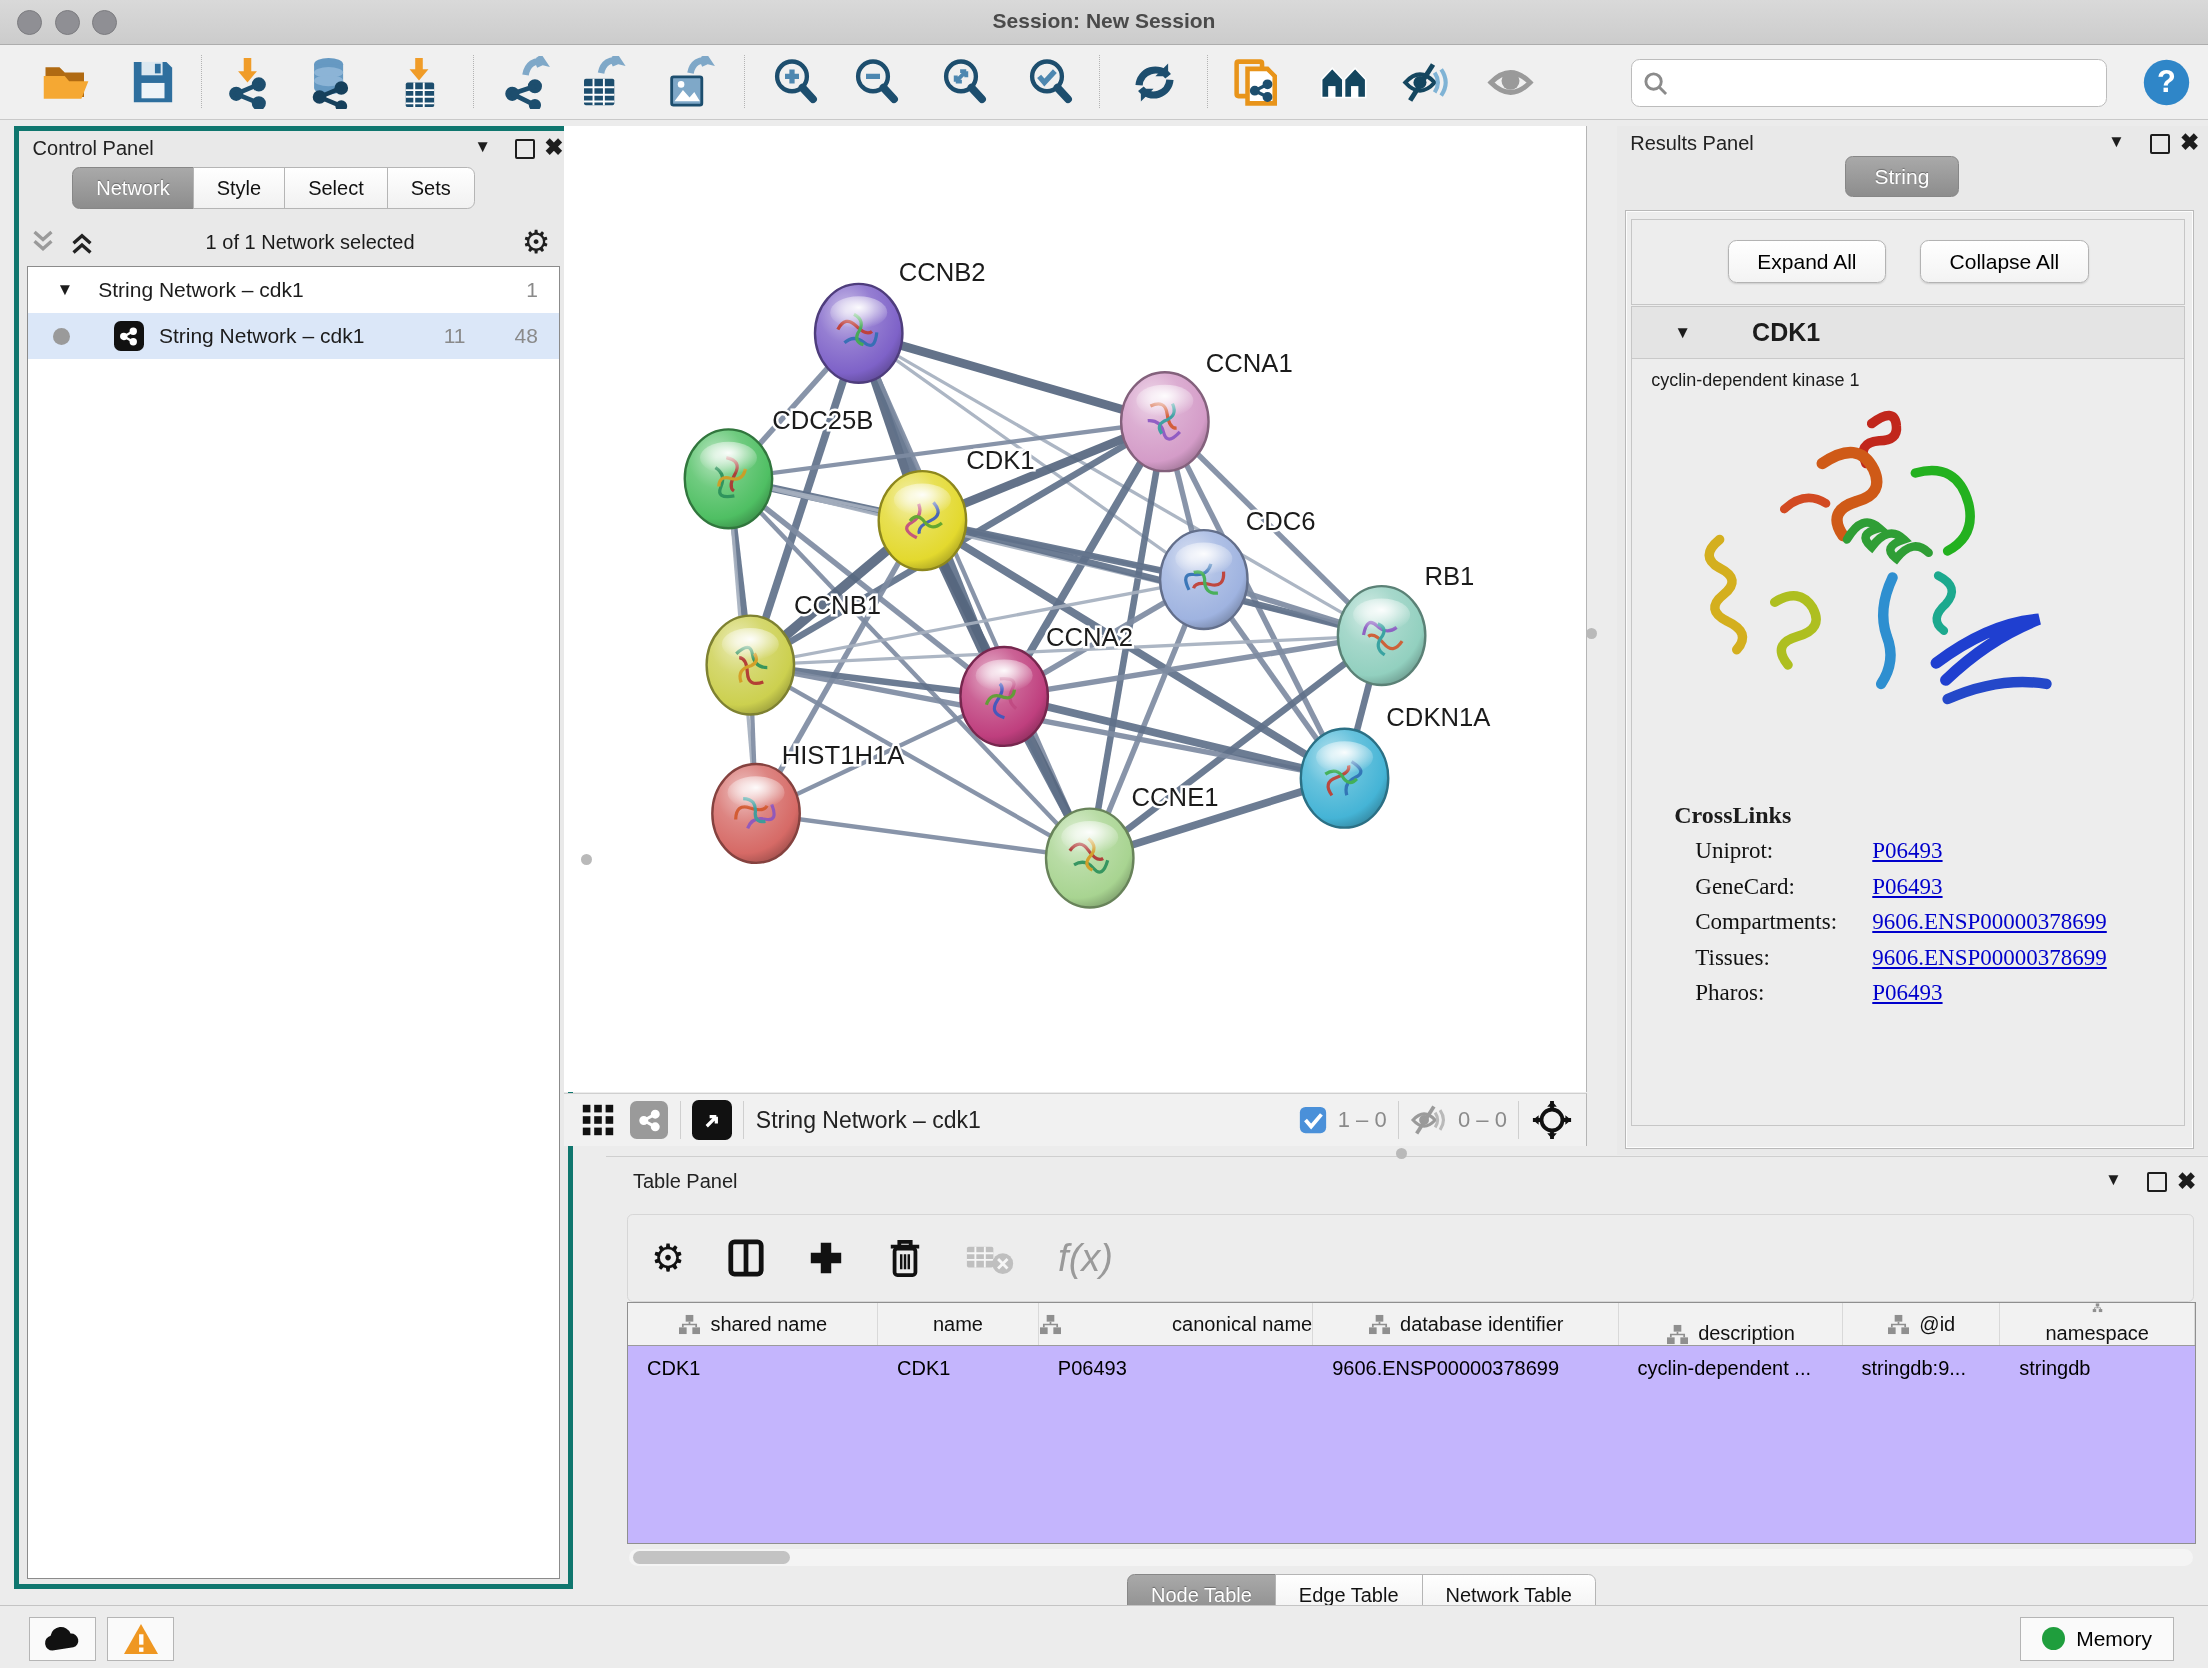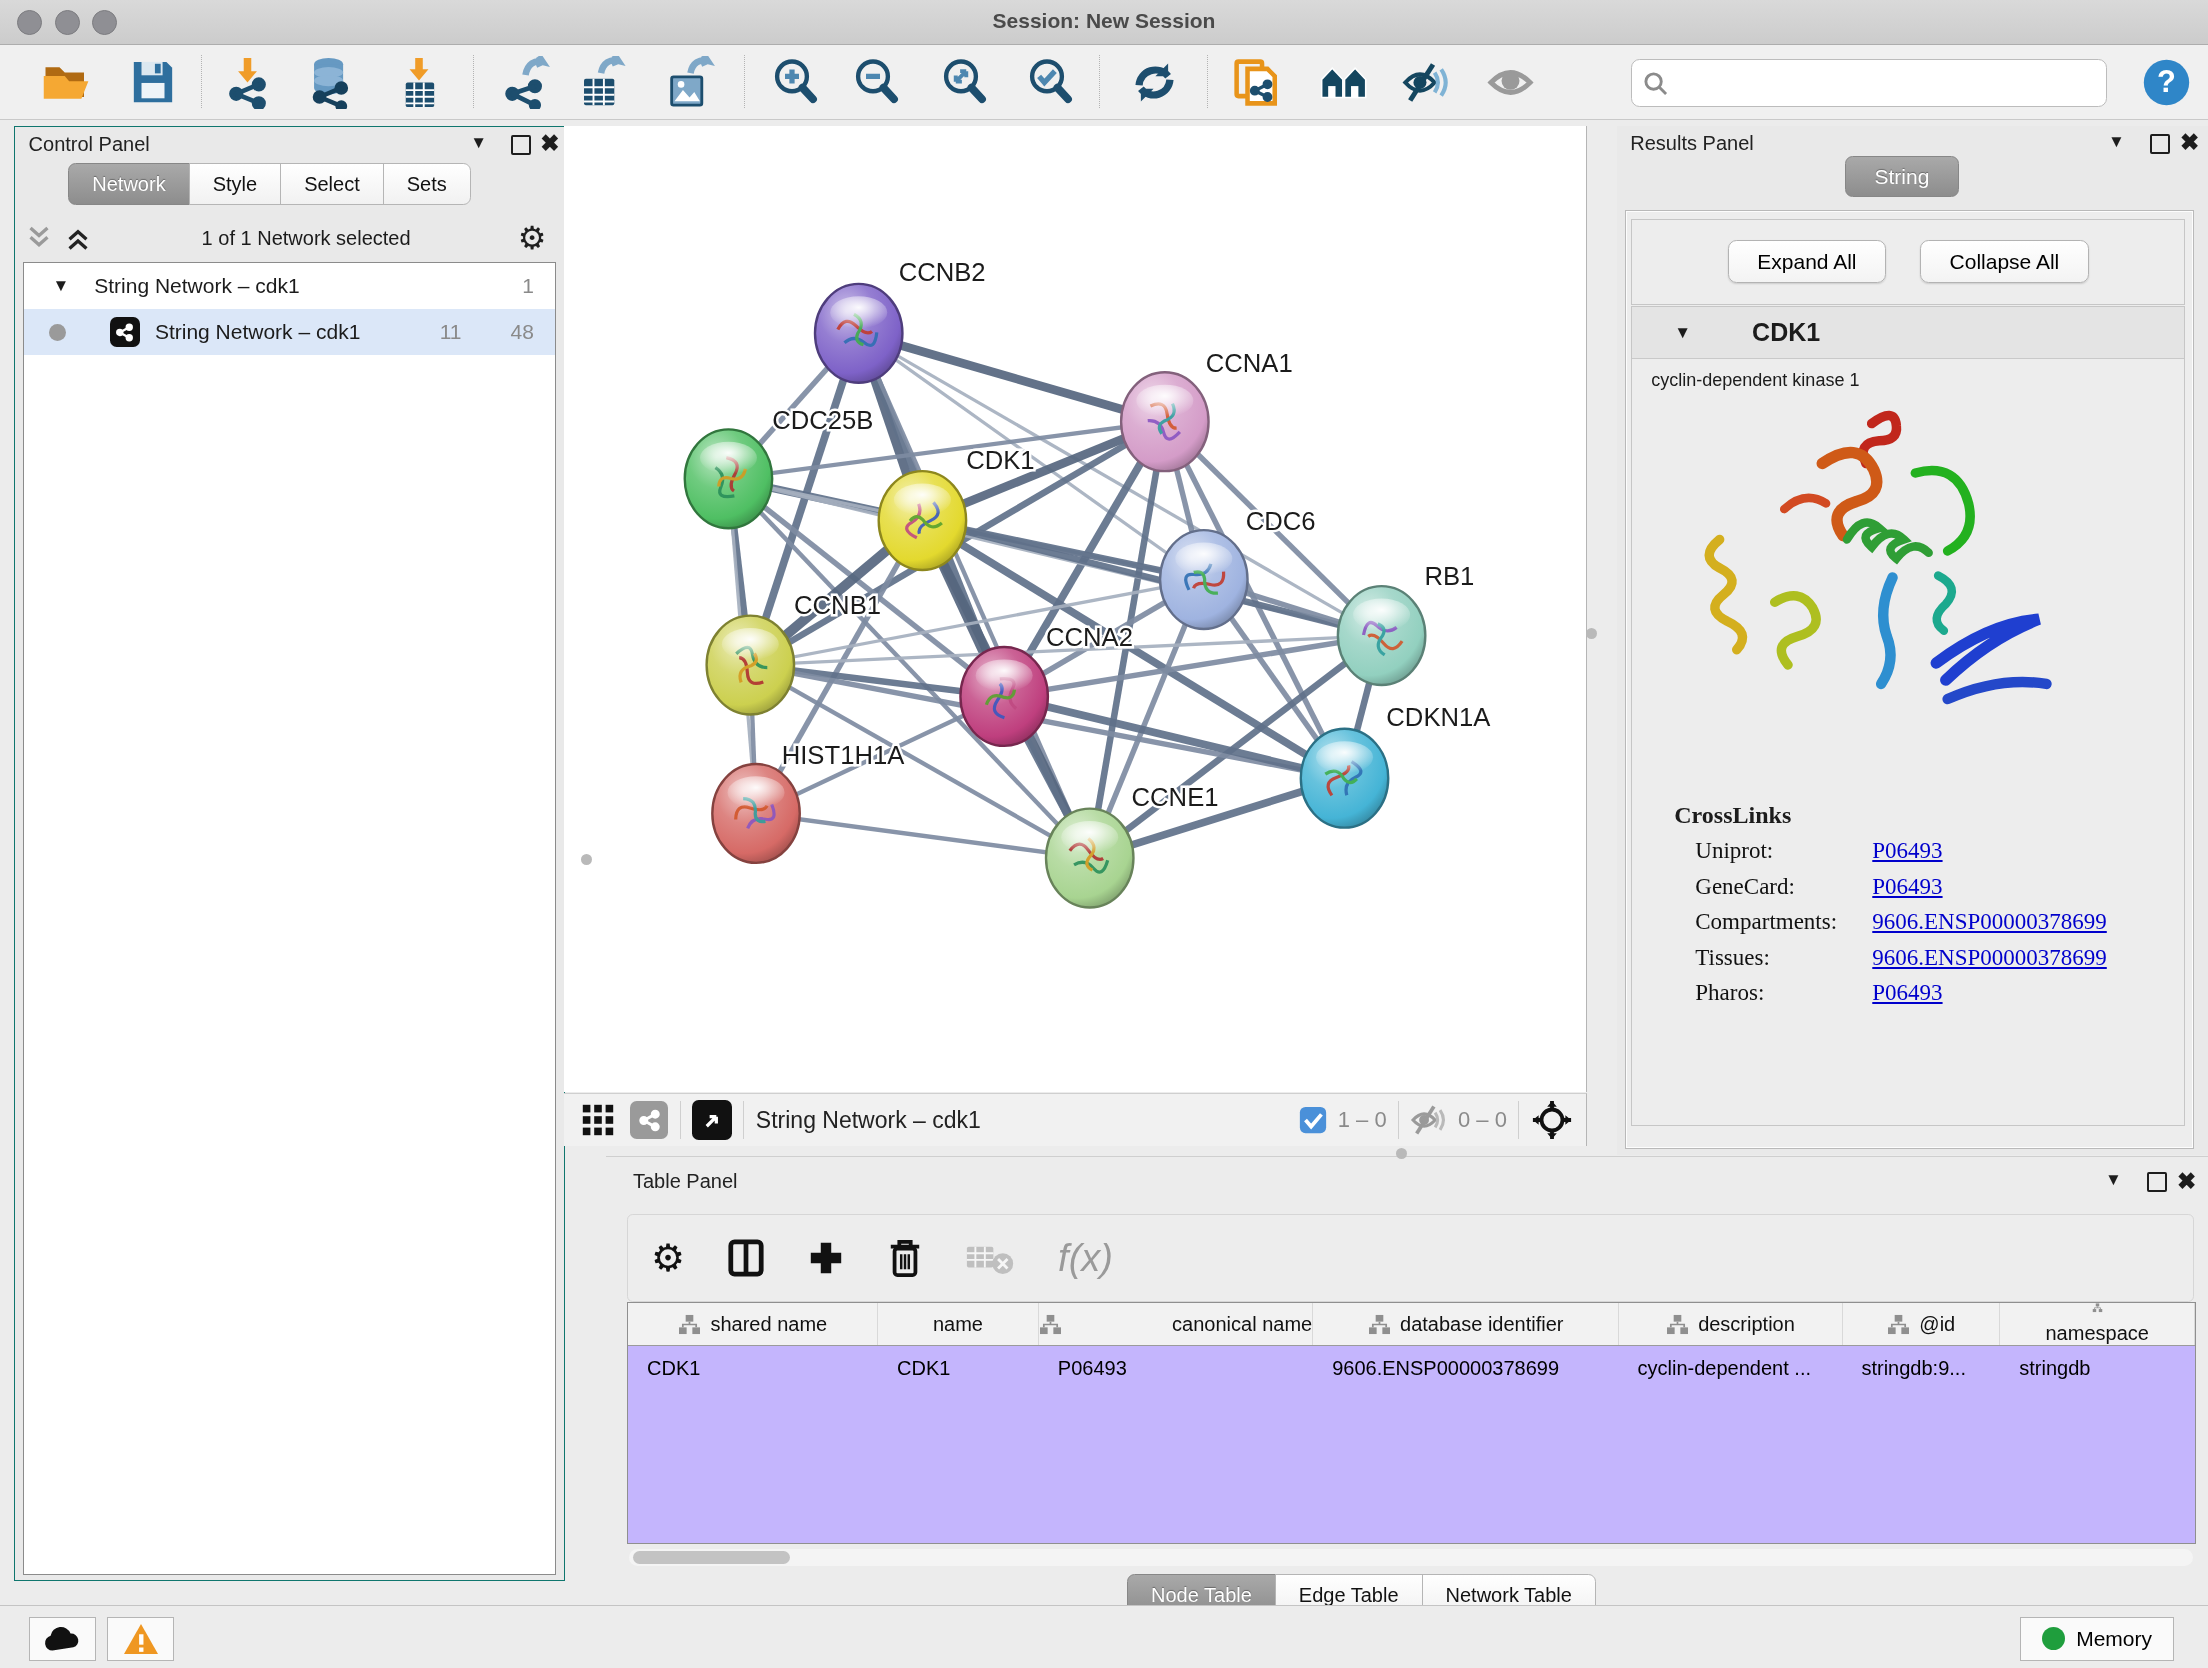"Control Panel" .control-panel { border: 1px solid #0f766e -> 5px solid #0f766e }
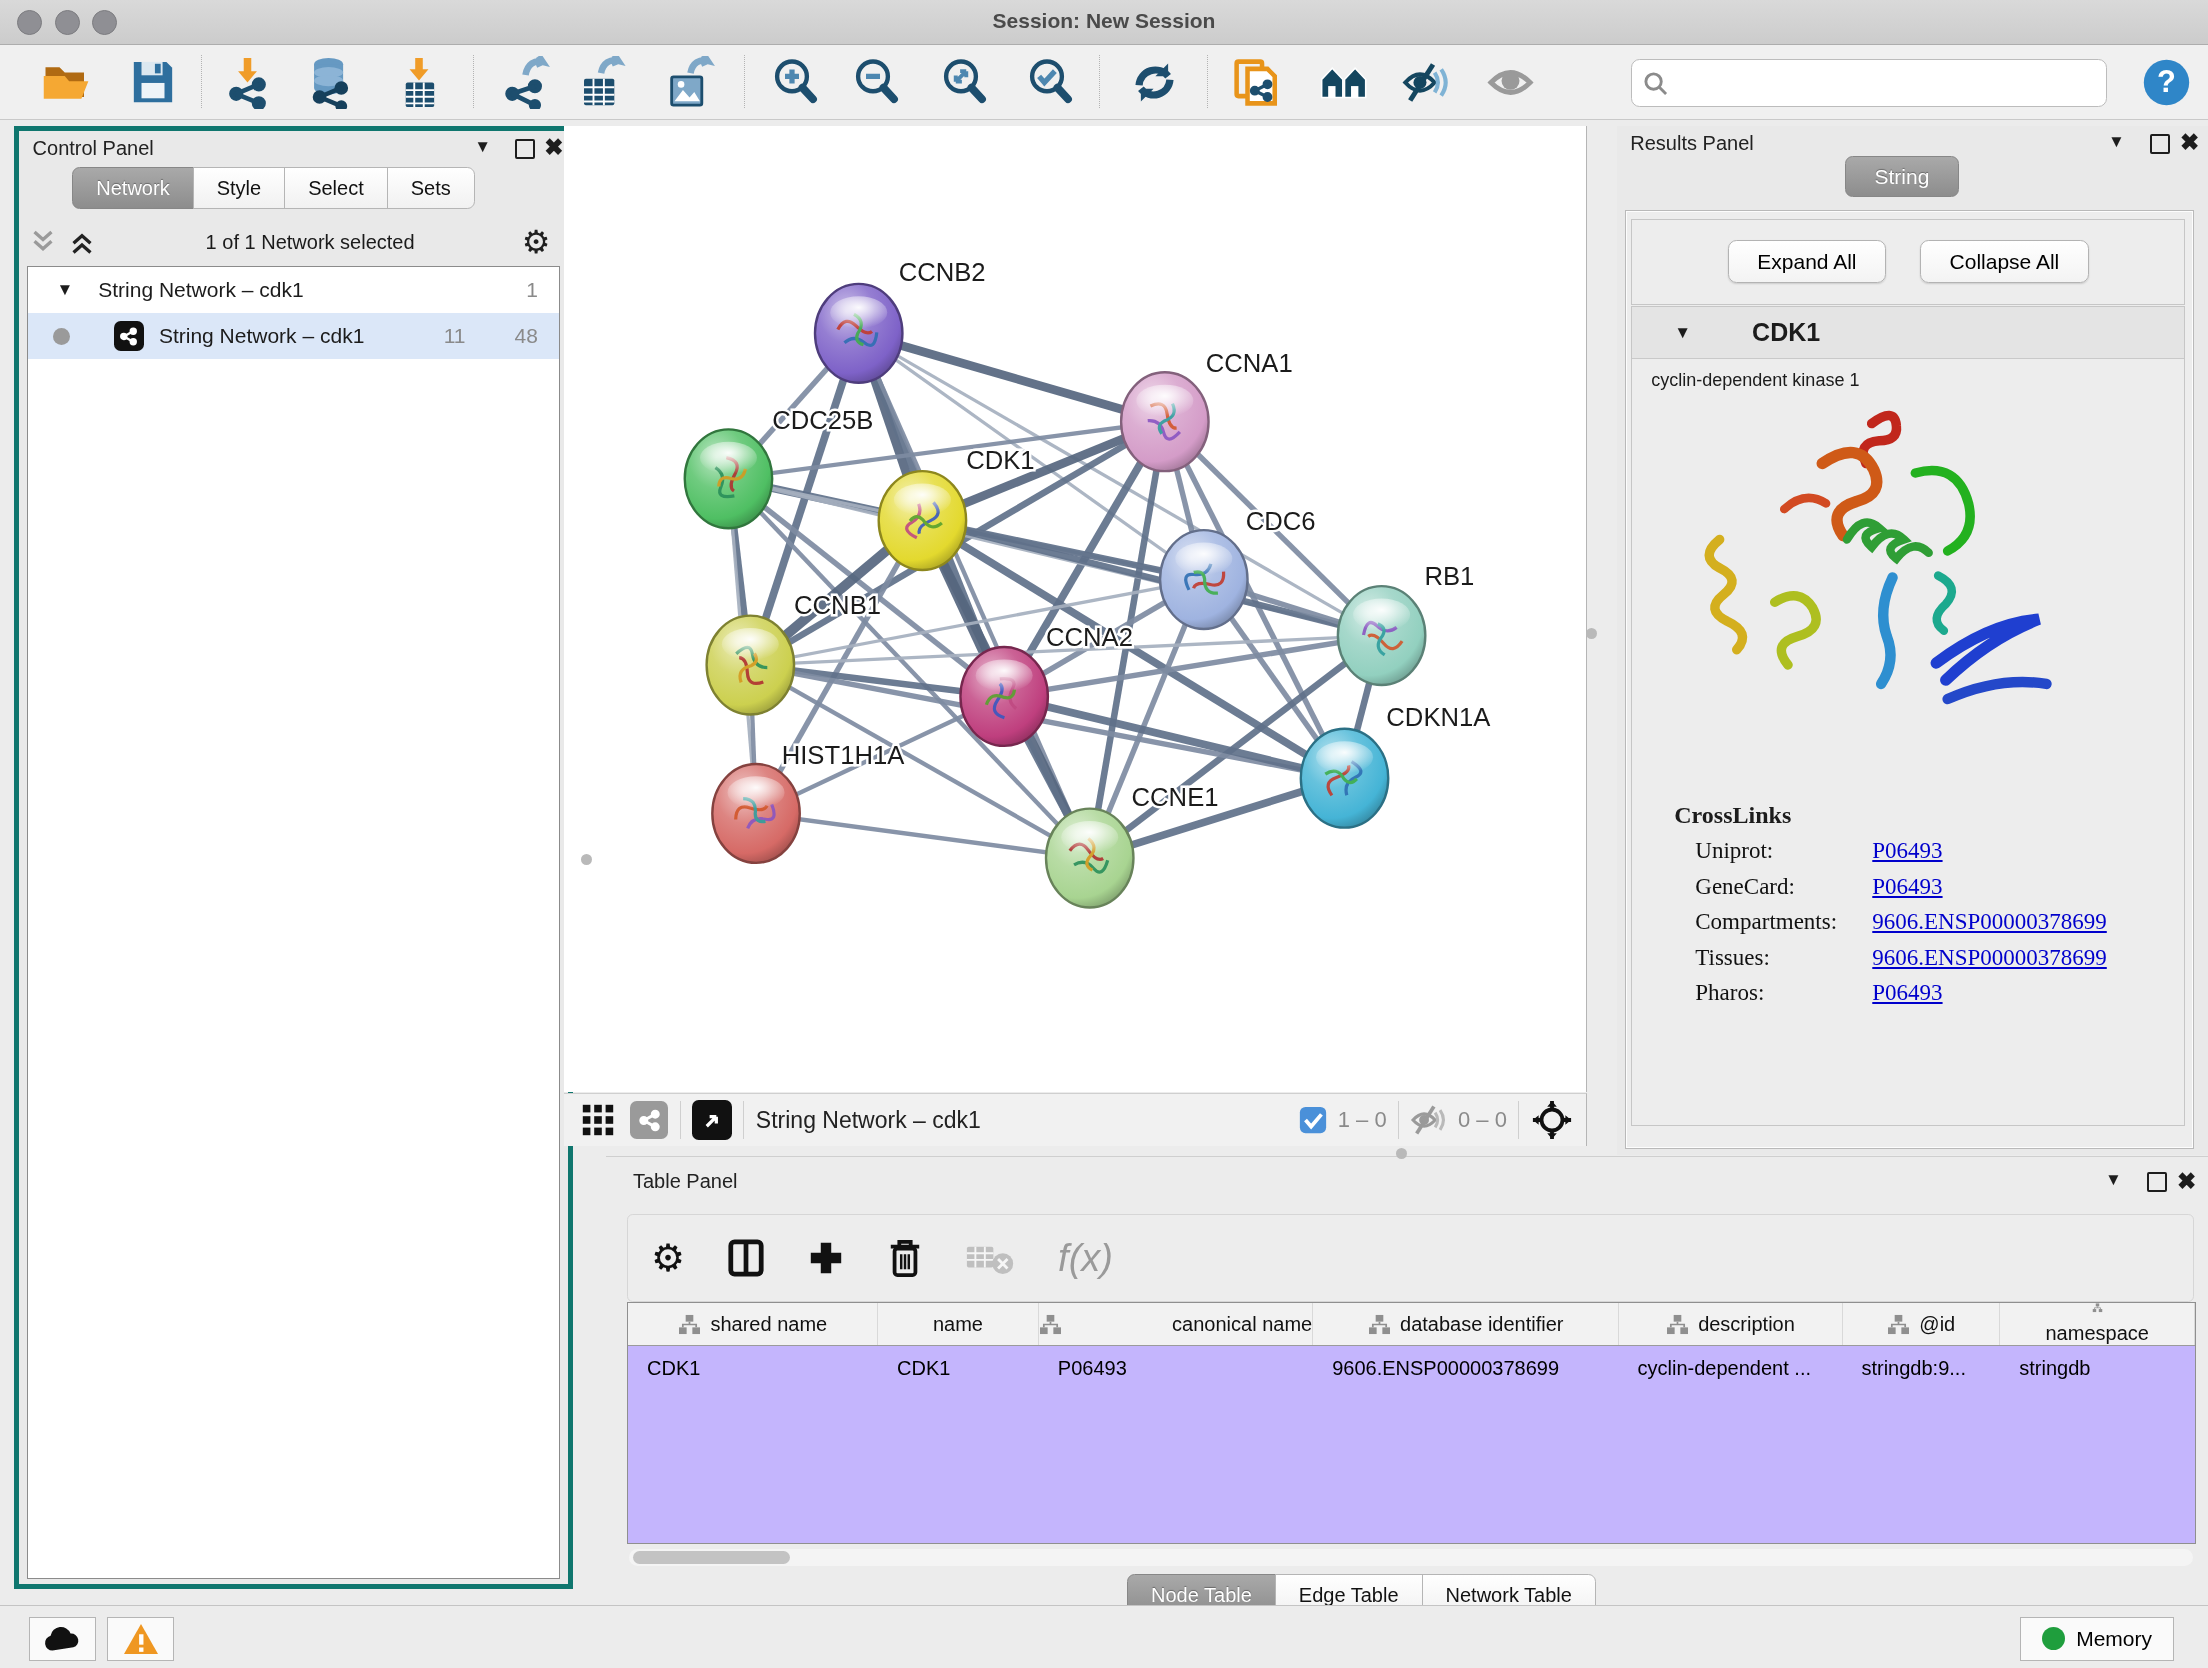"description" div.tp-hcell { align-items: none -> flex-end }
